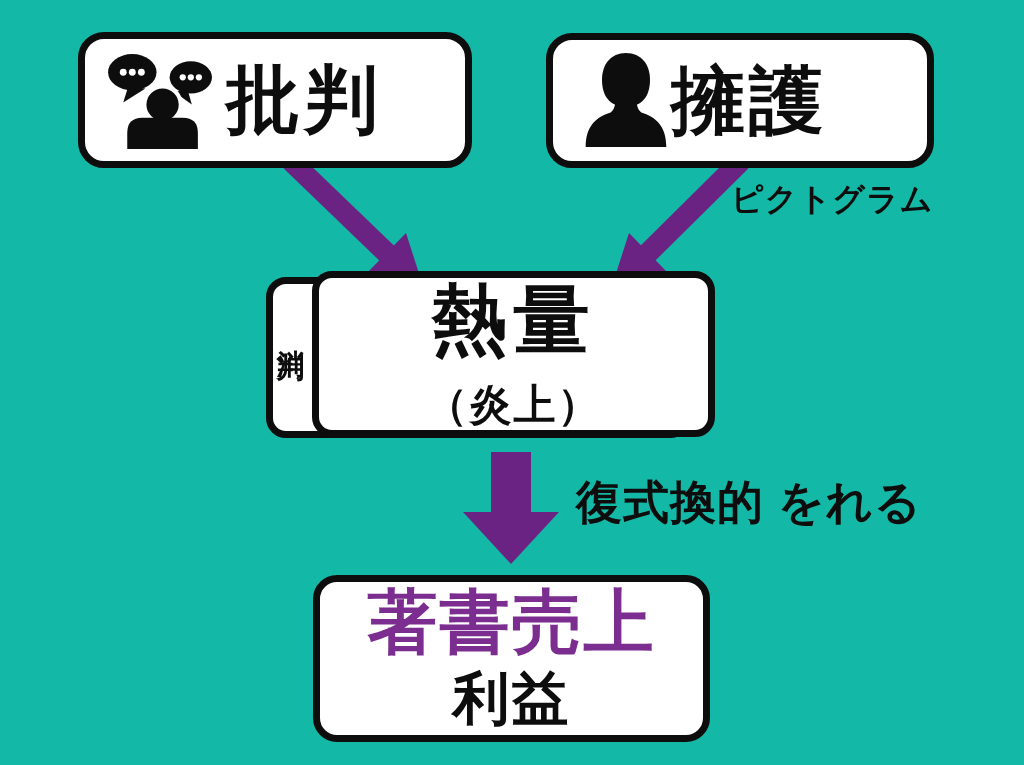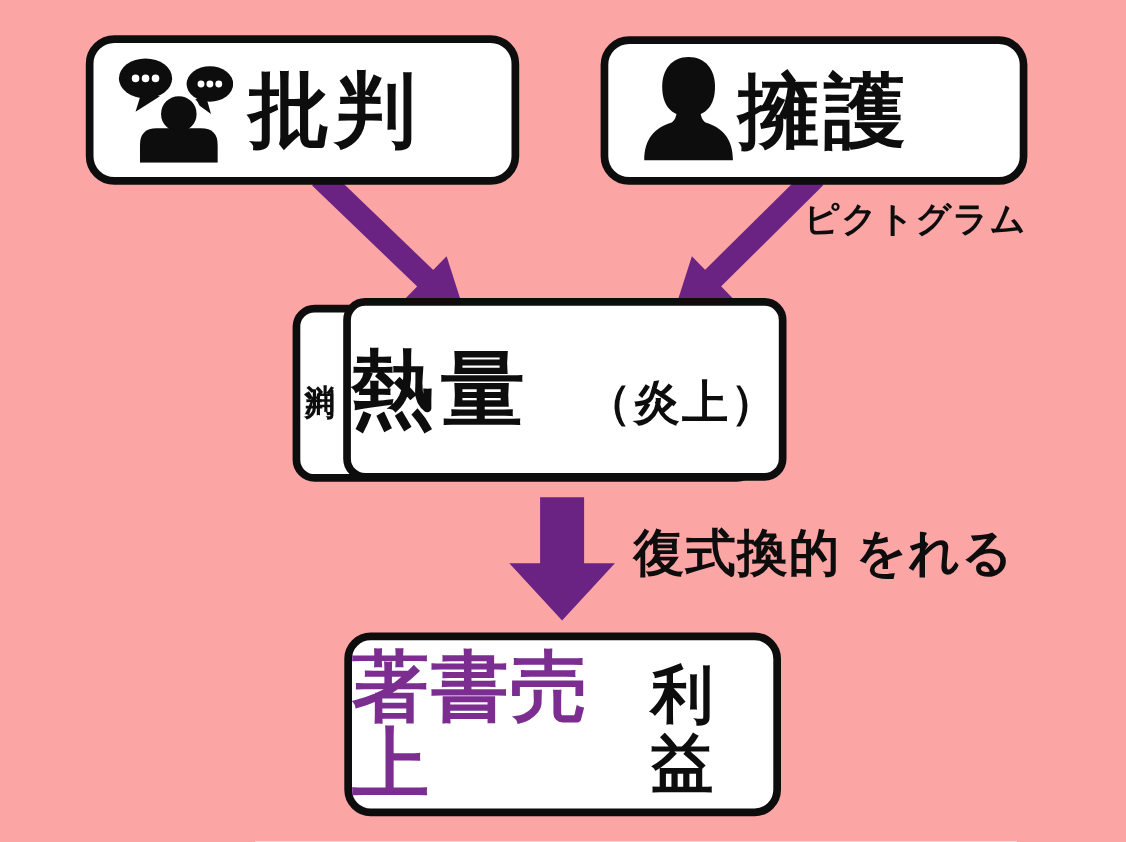"批判" .canvas { background: #fca5a5 -> #14b8a6 }
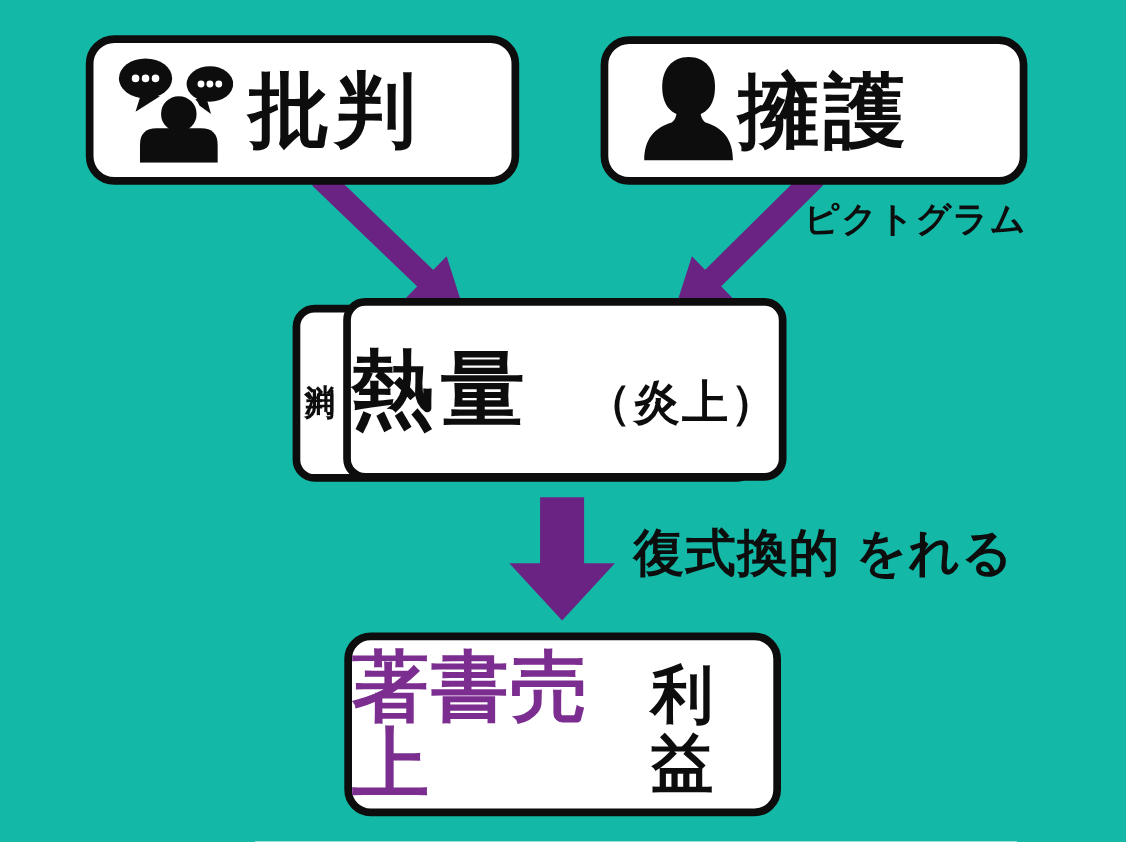"熱量" .box-heat-front { flex-direction: none -> column; justify-content: space-between -> center }
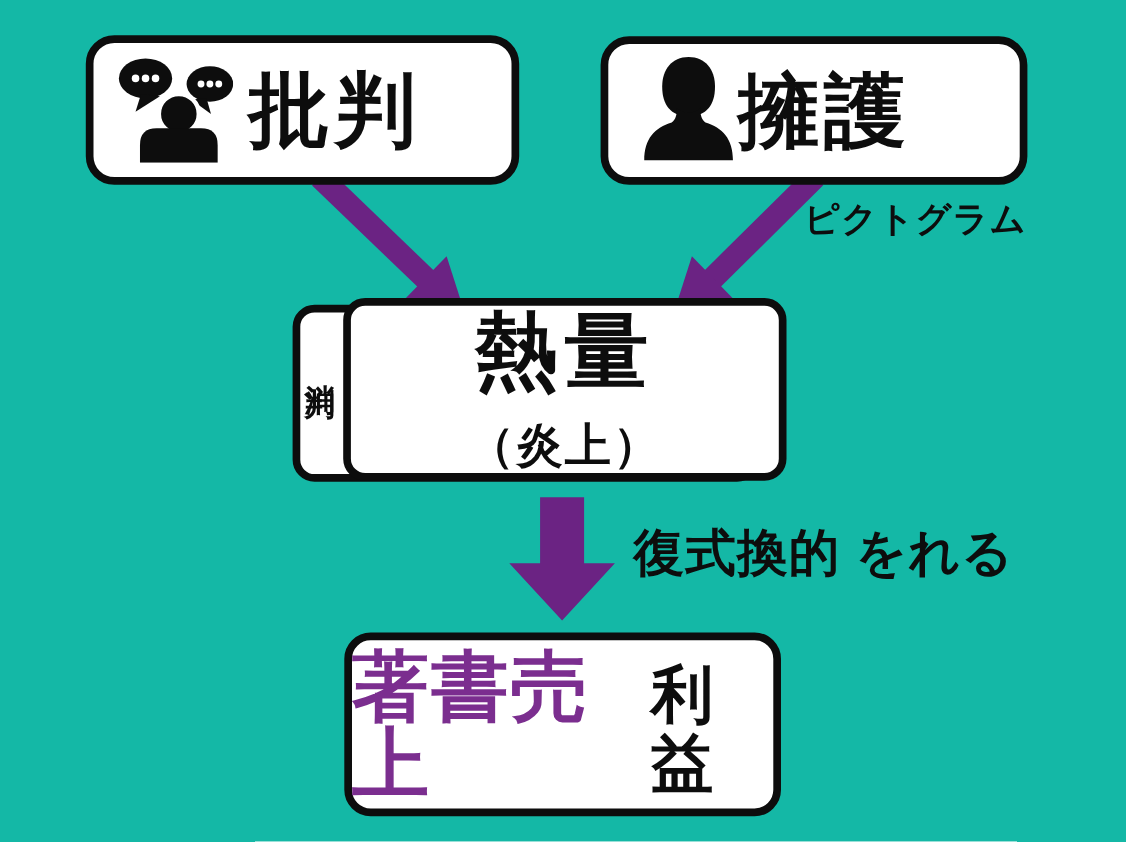"著書売上" .box-sales { flex-direction: row -> column }
